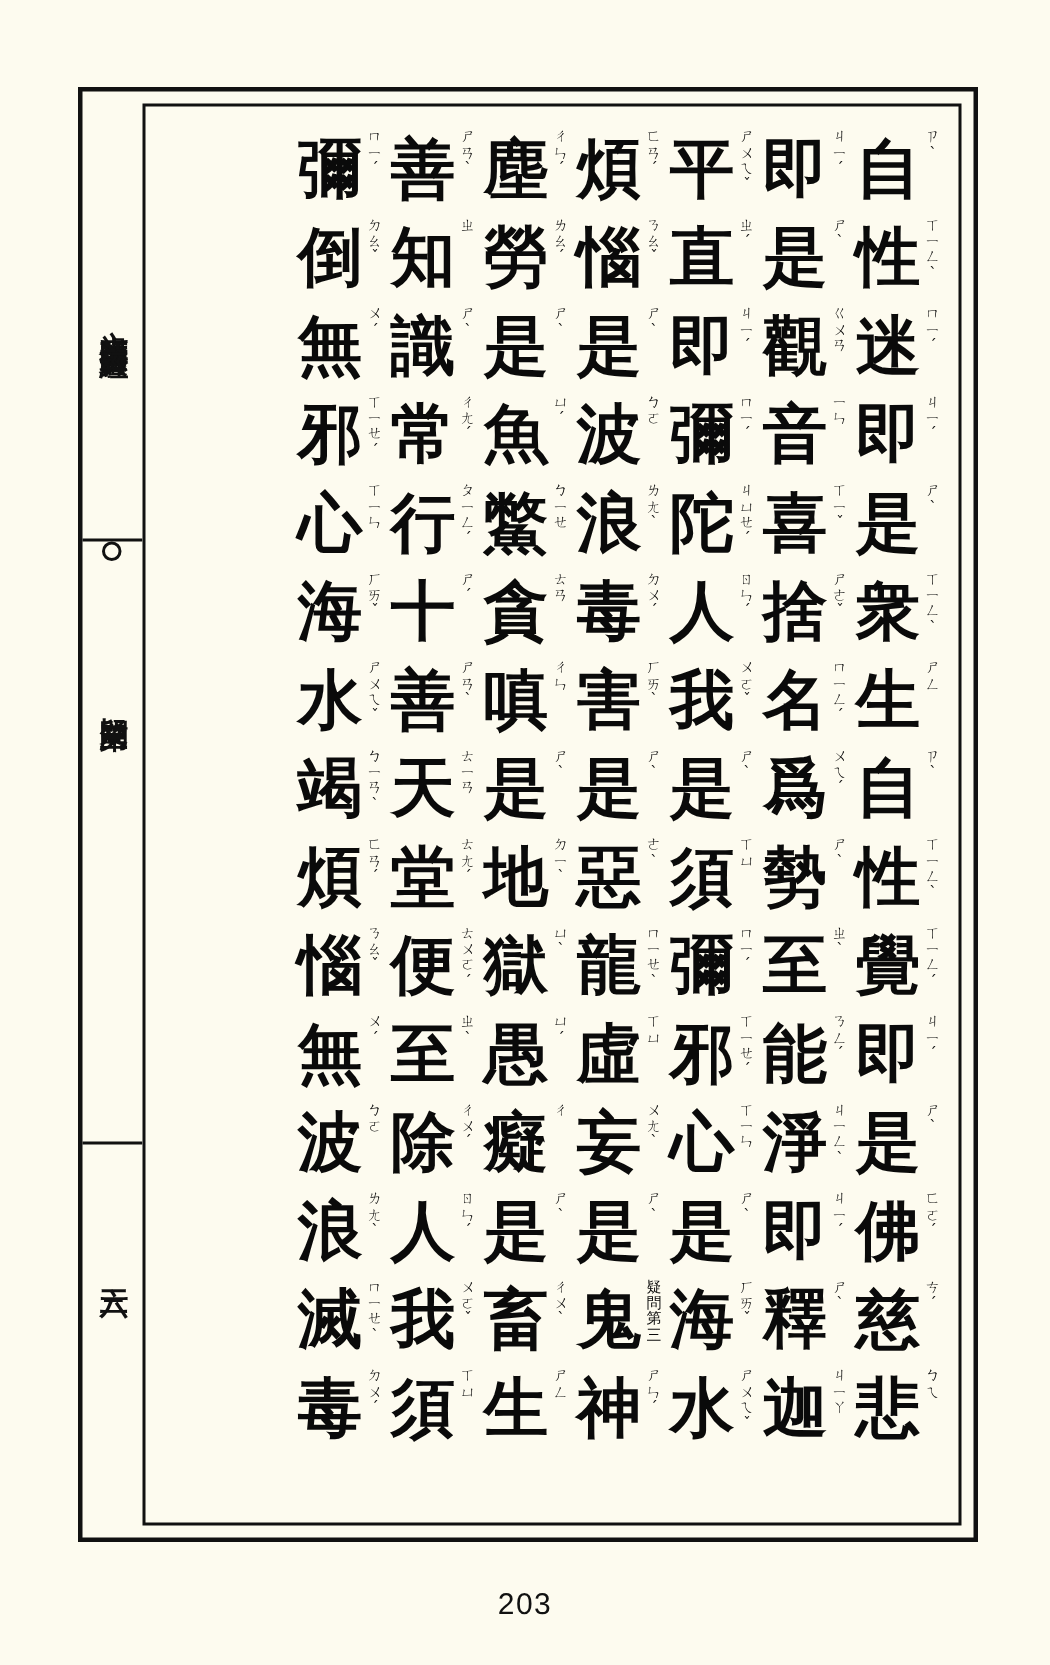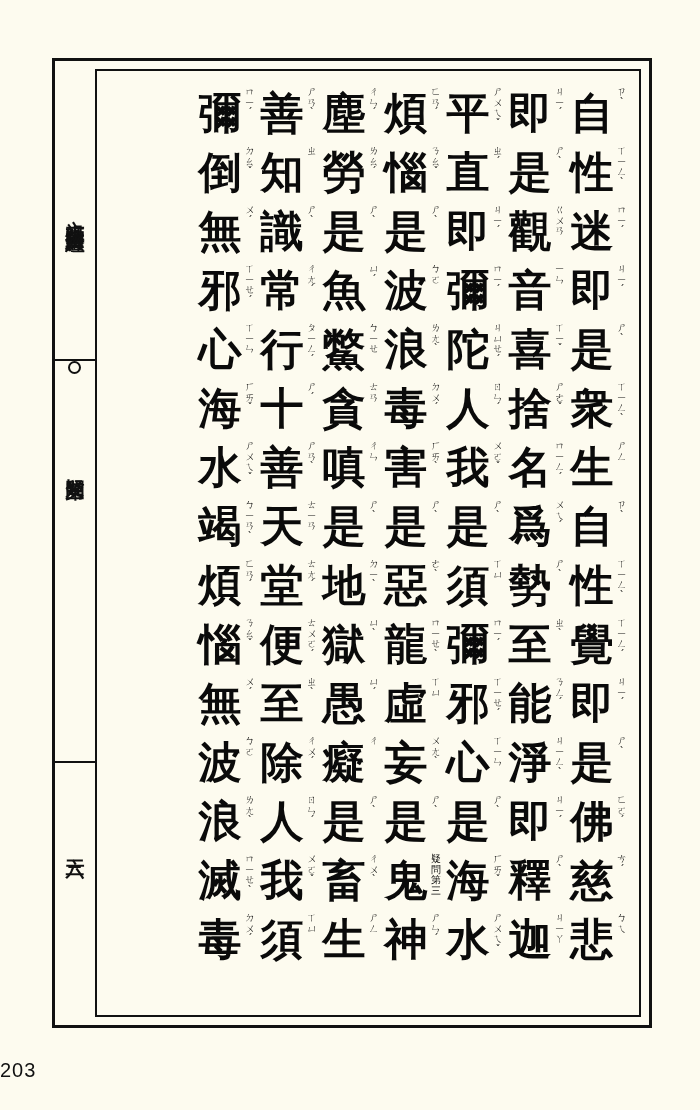"203" .page-number { text-align: none -> center }
